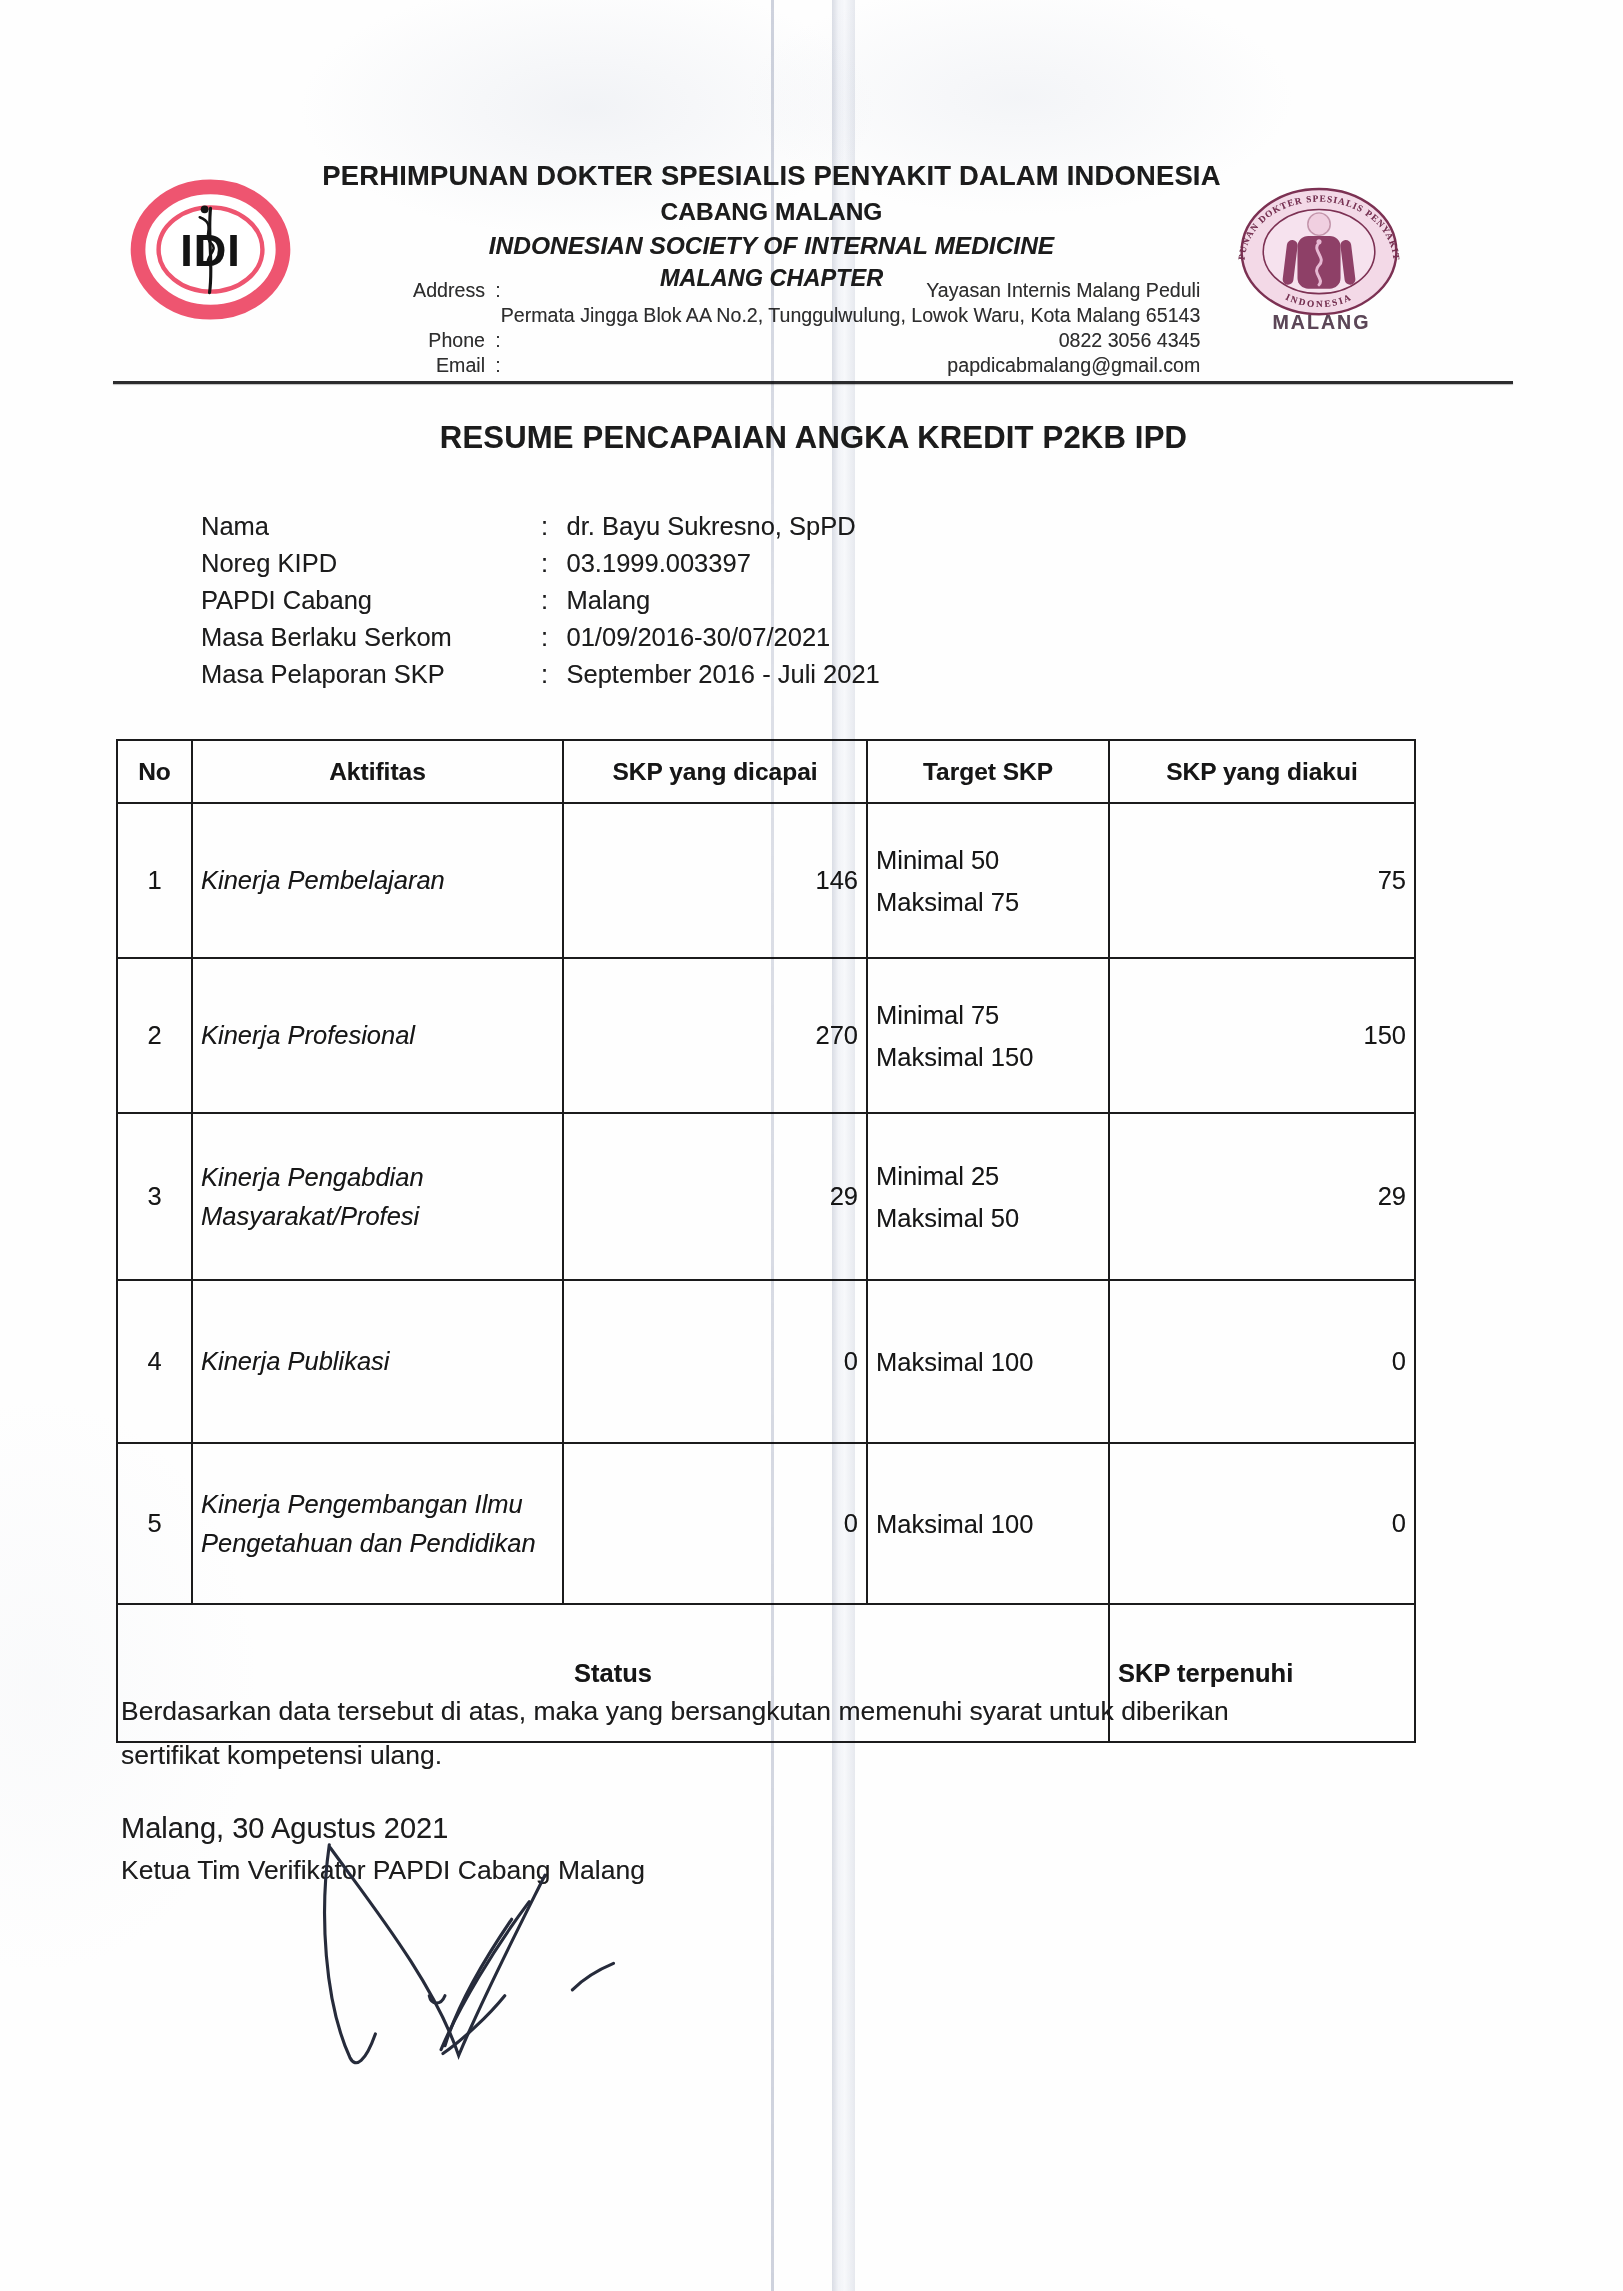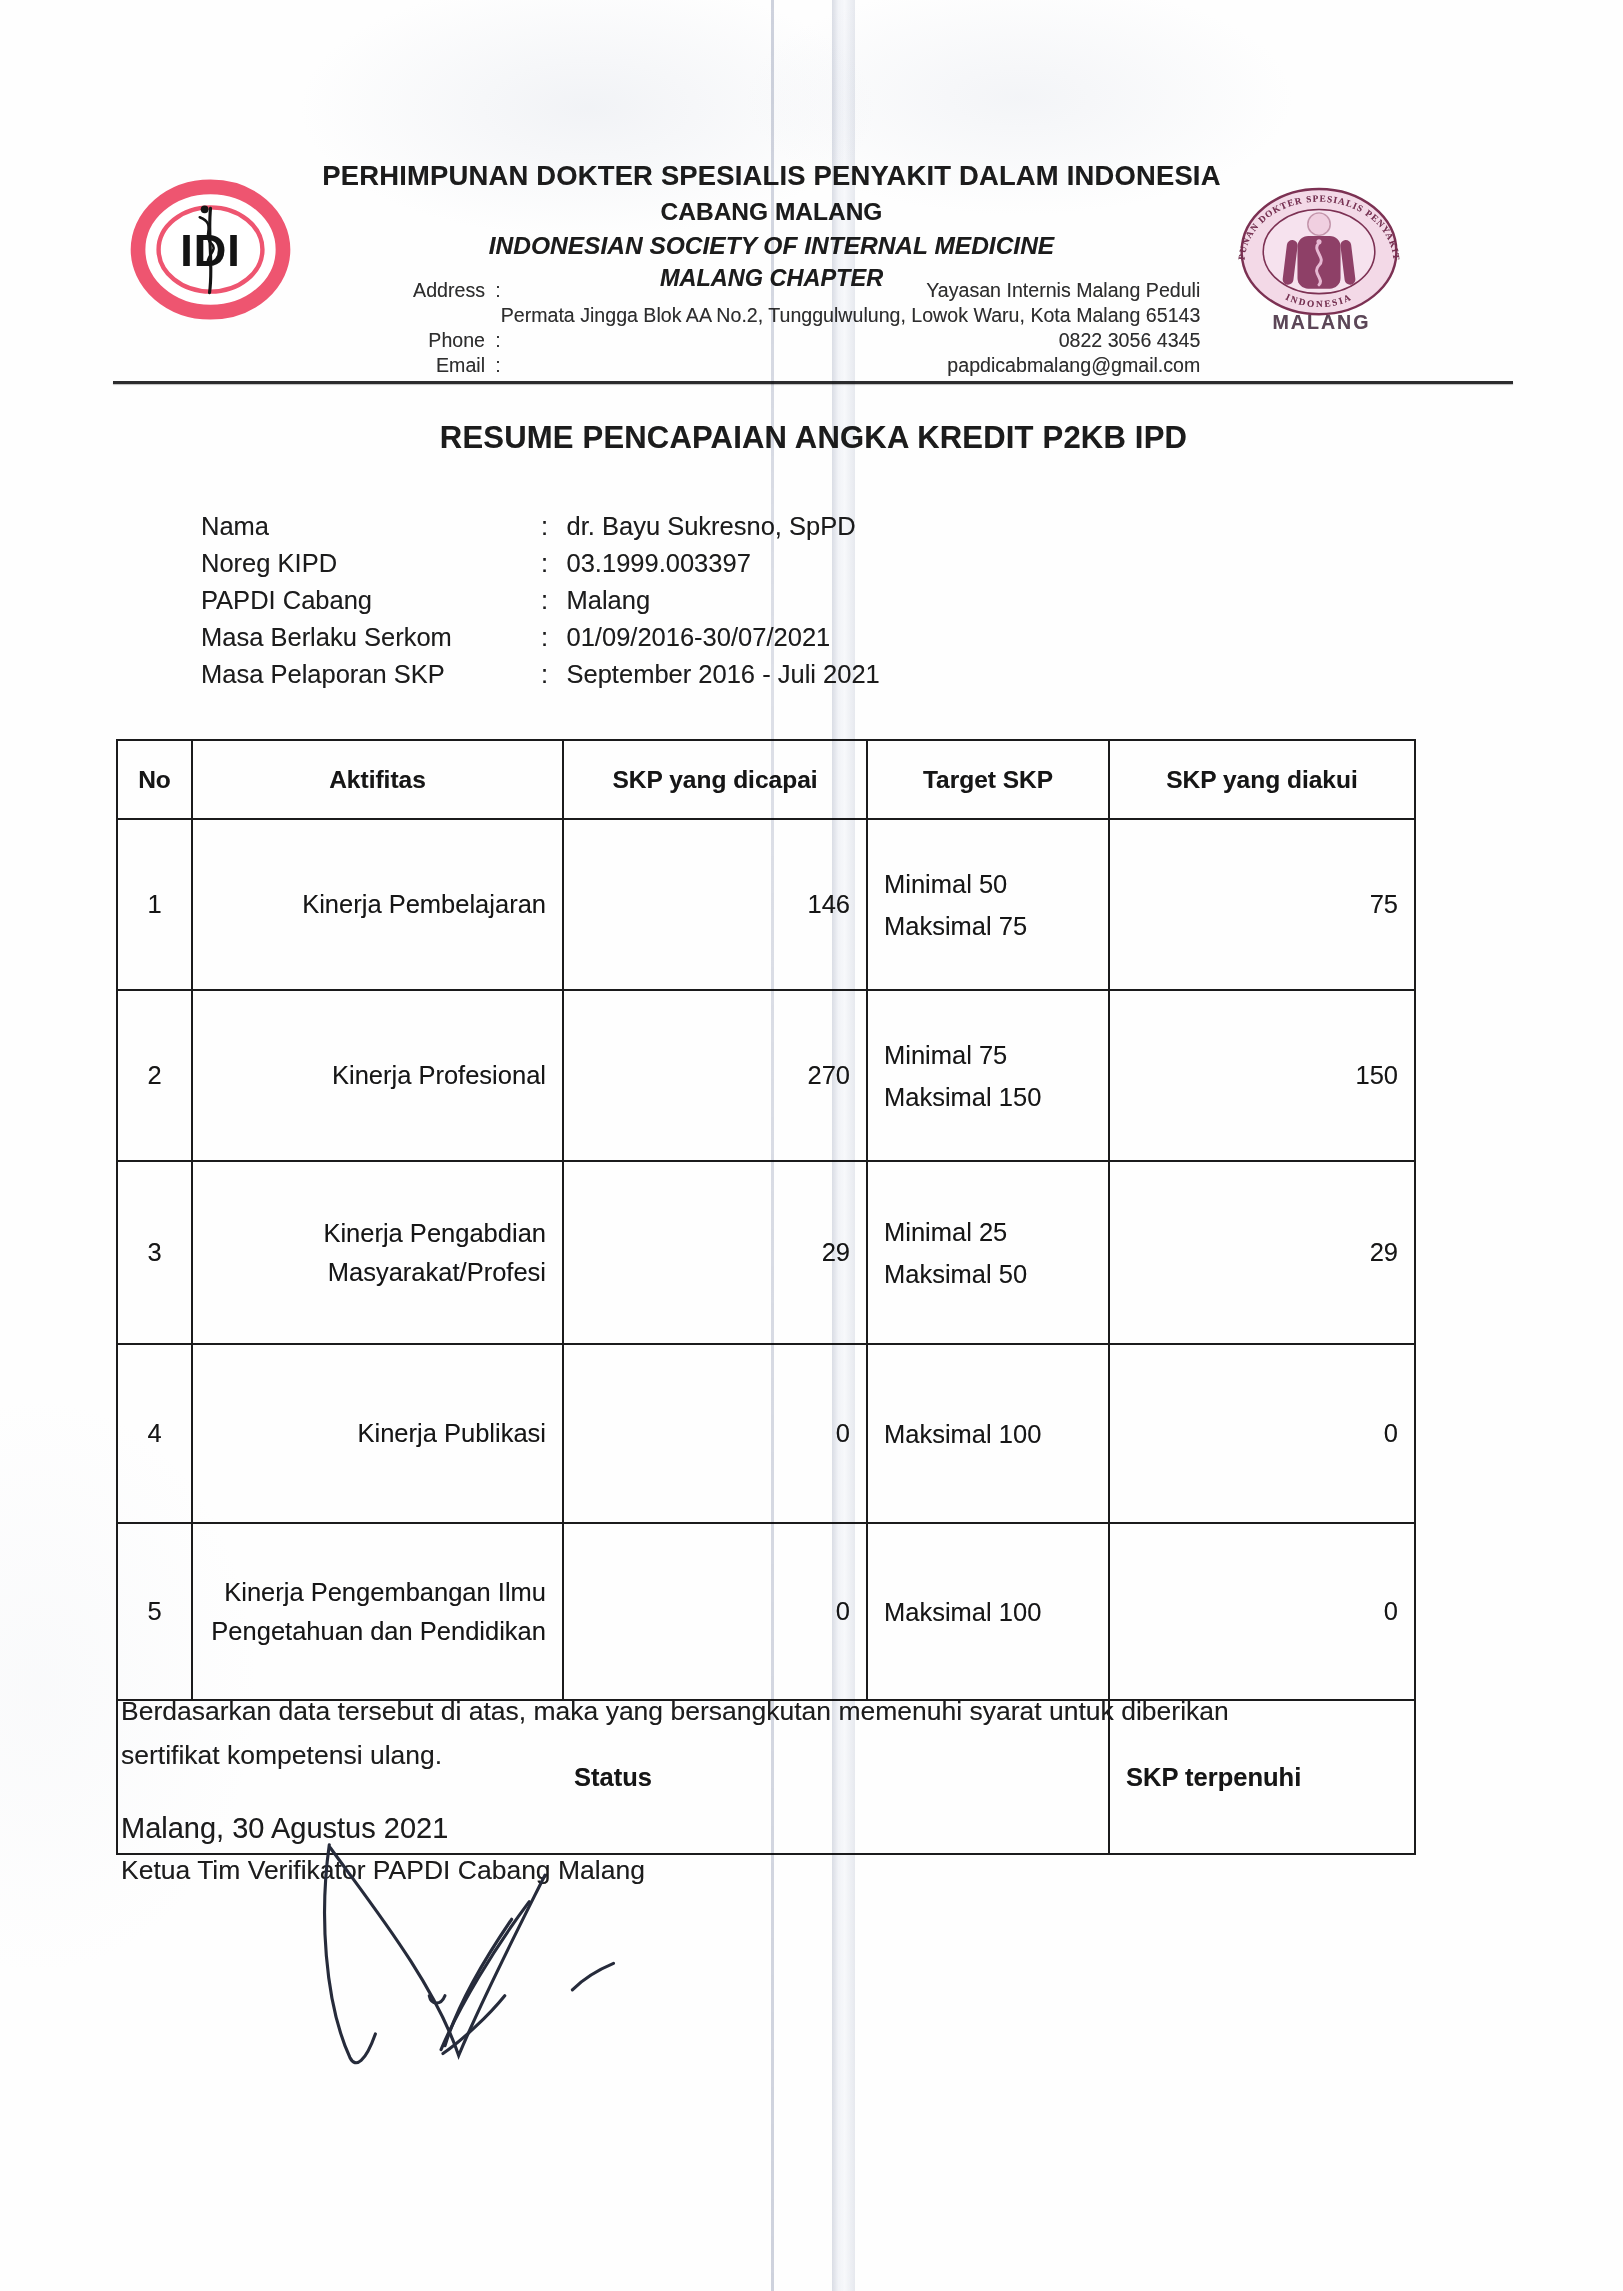"No" .skp-table td, .skp-table th { padding: 16px -> 8px }
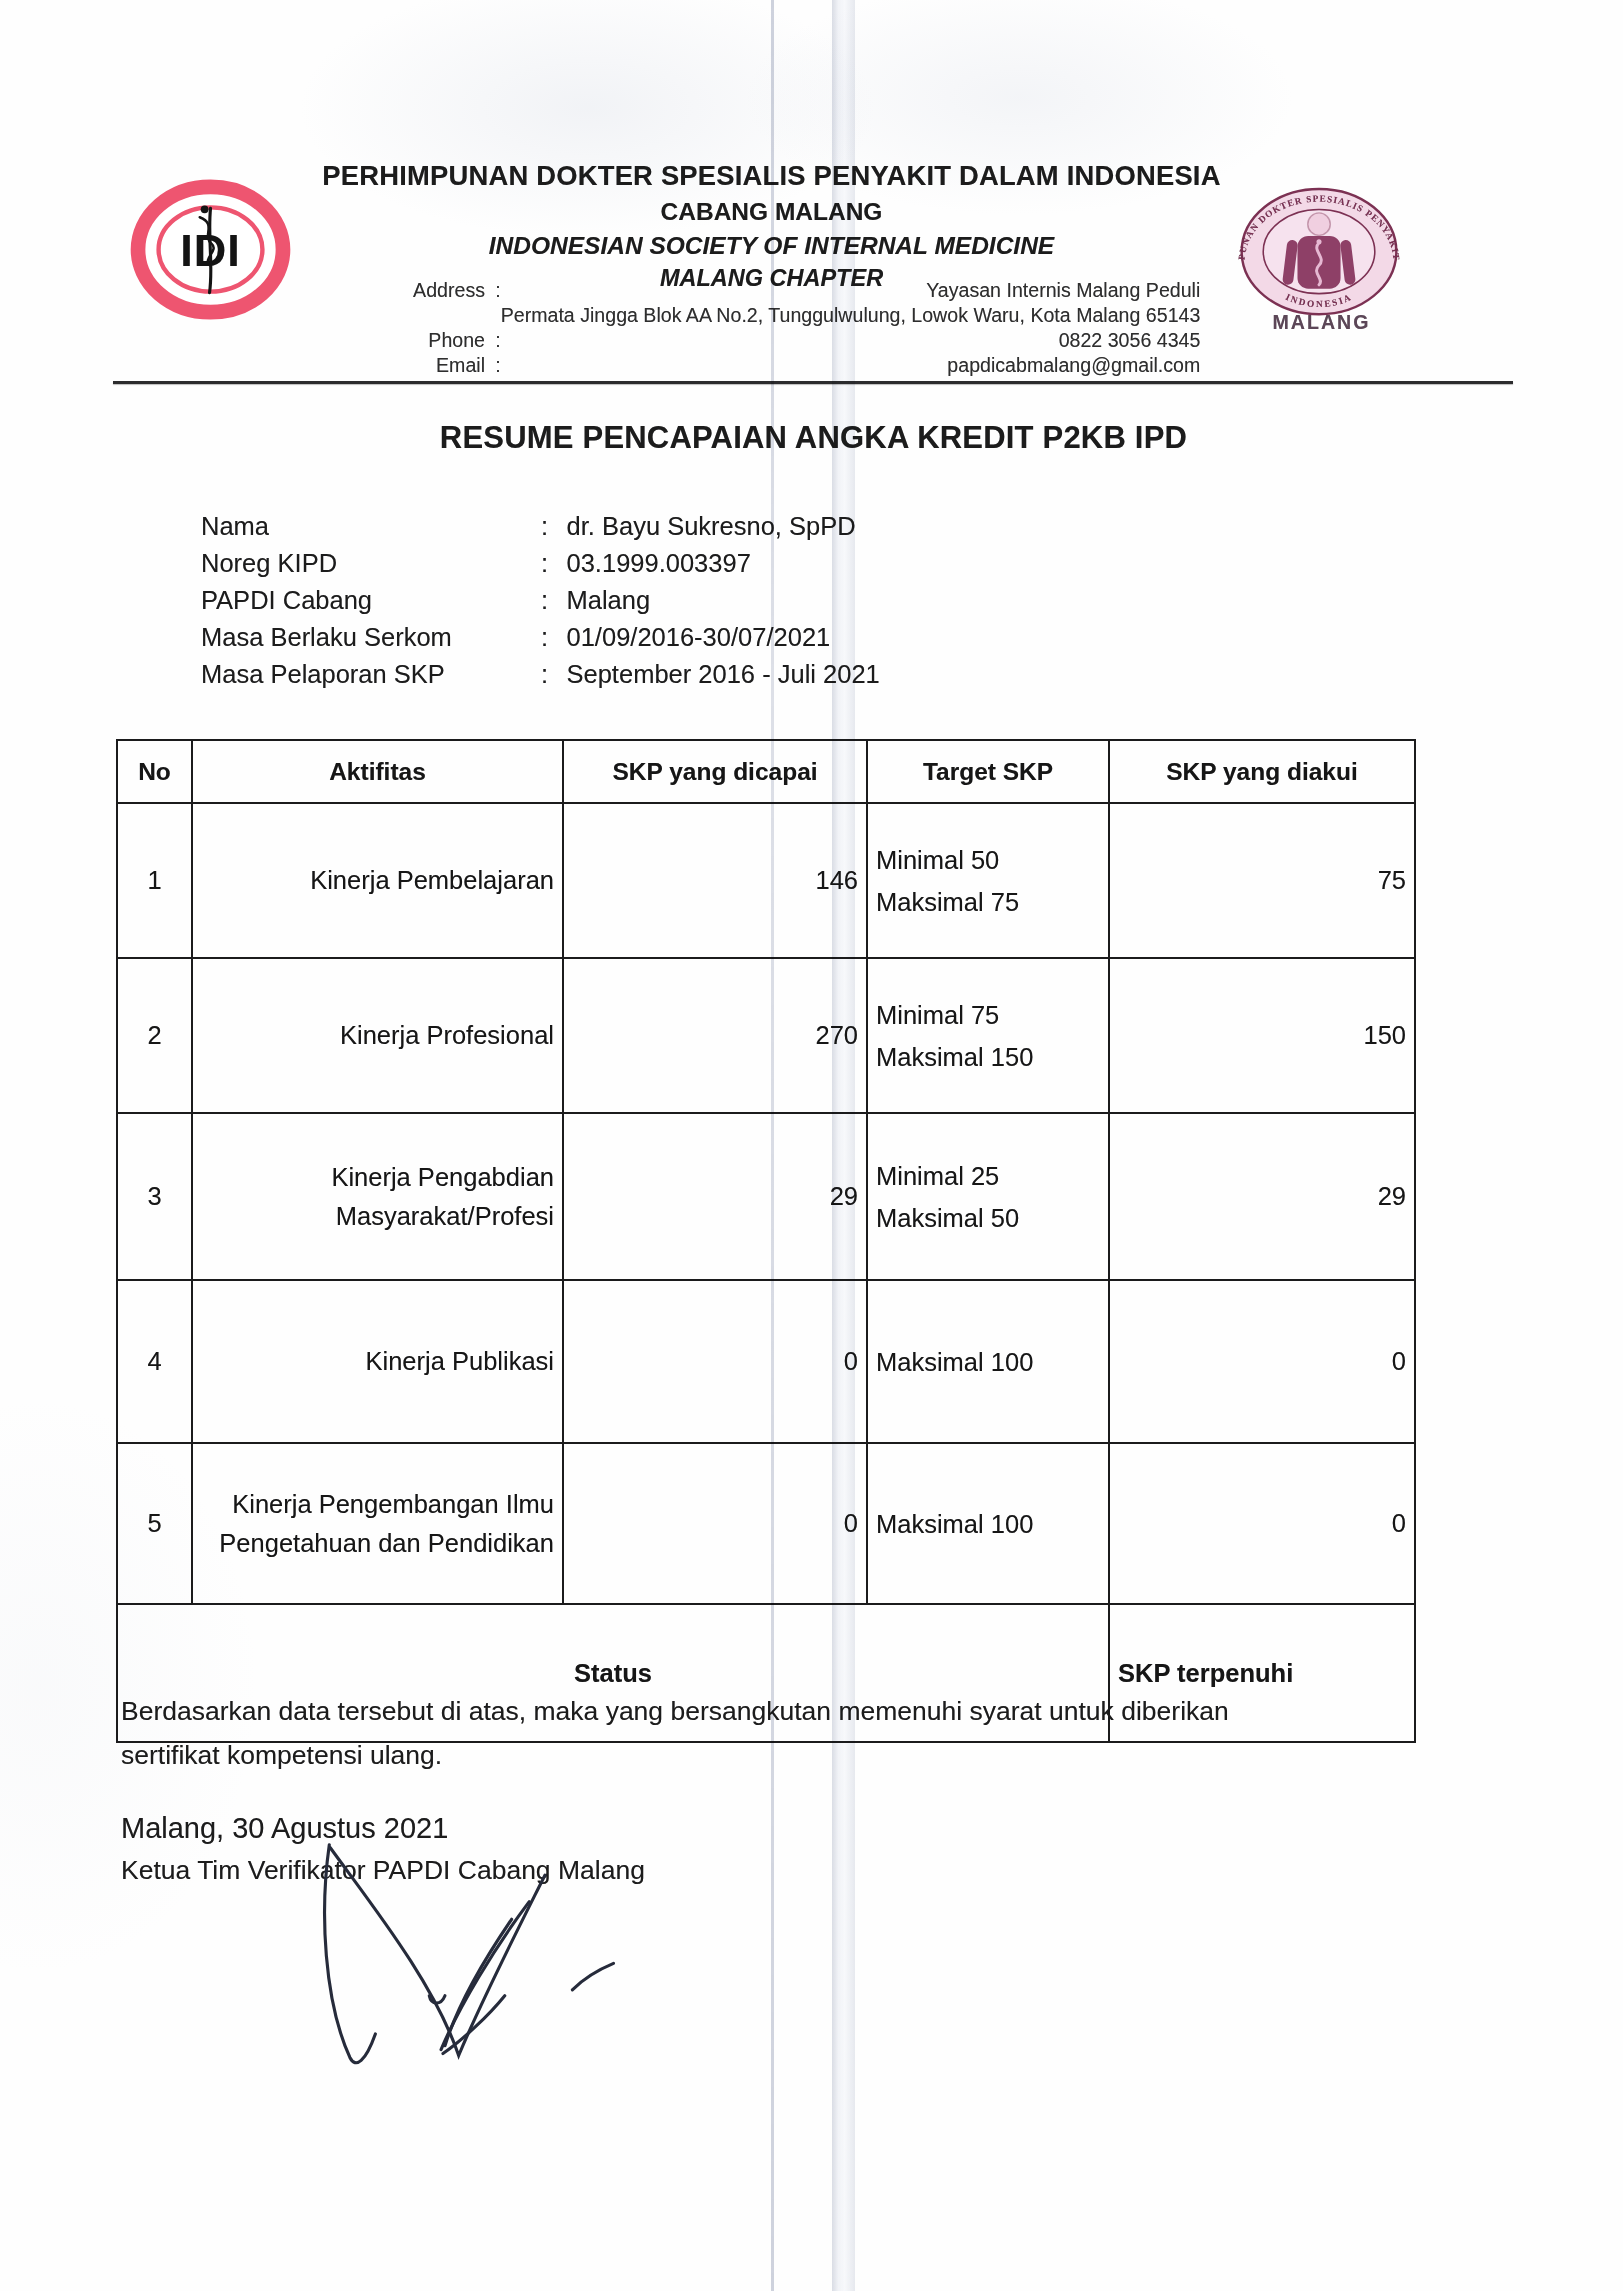"Kinerja Pembelajaran" .c-akt { font-style: none -> italic; text-align: right -> left }
